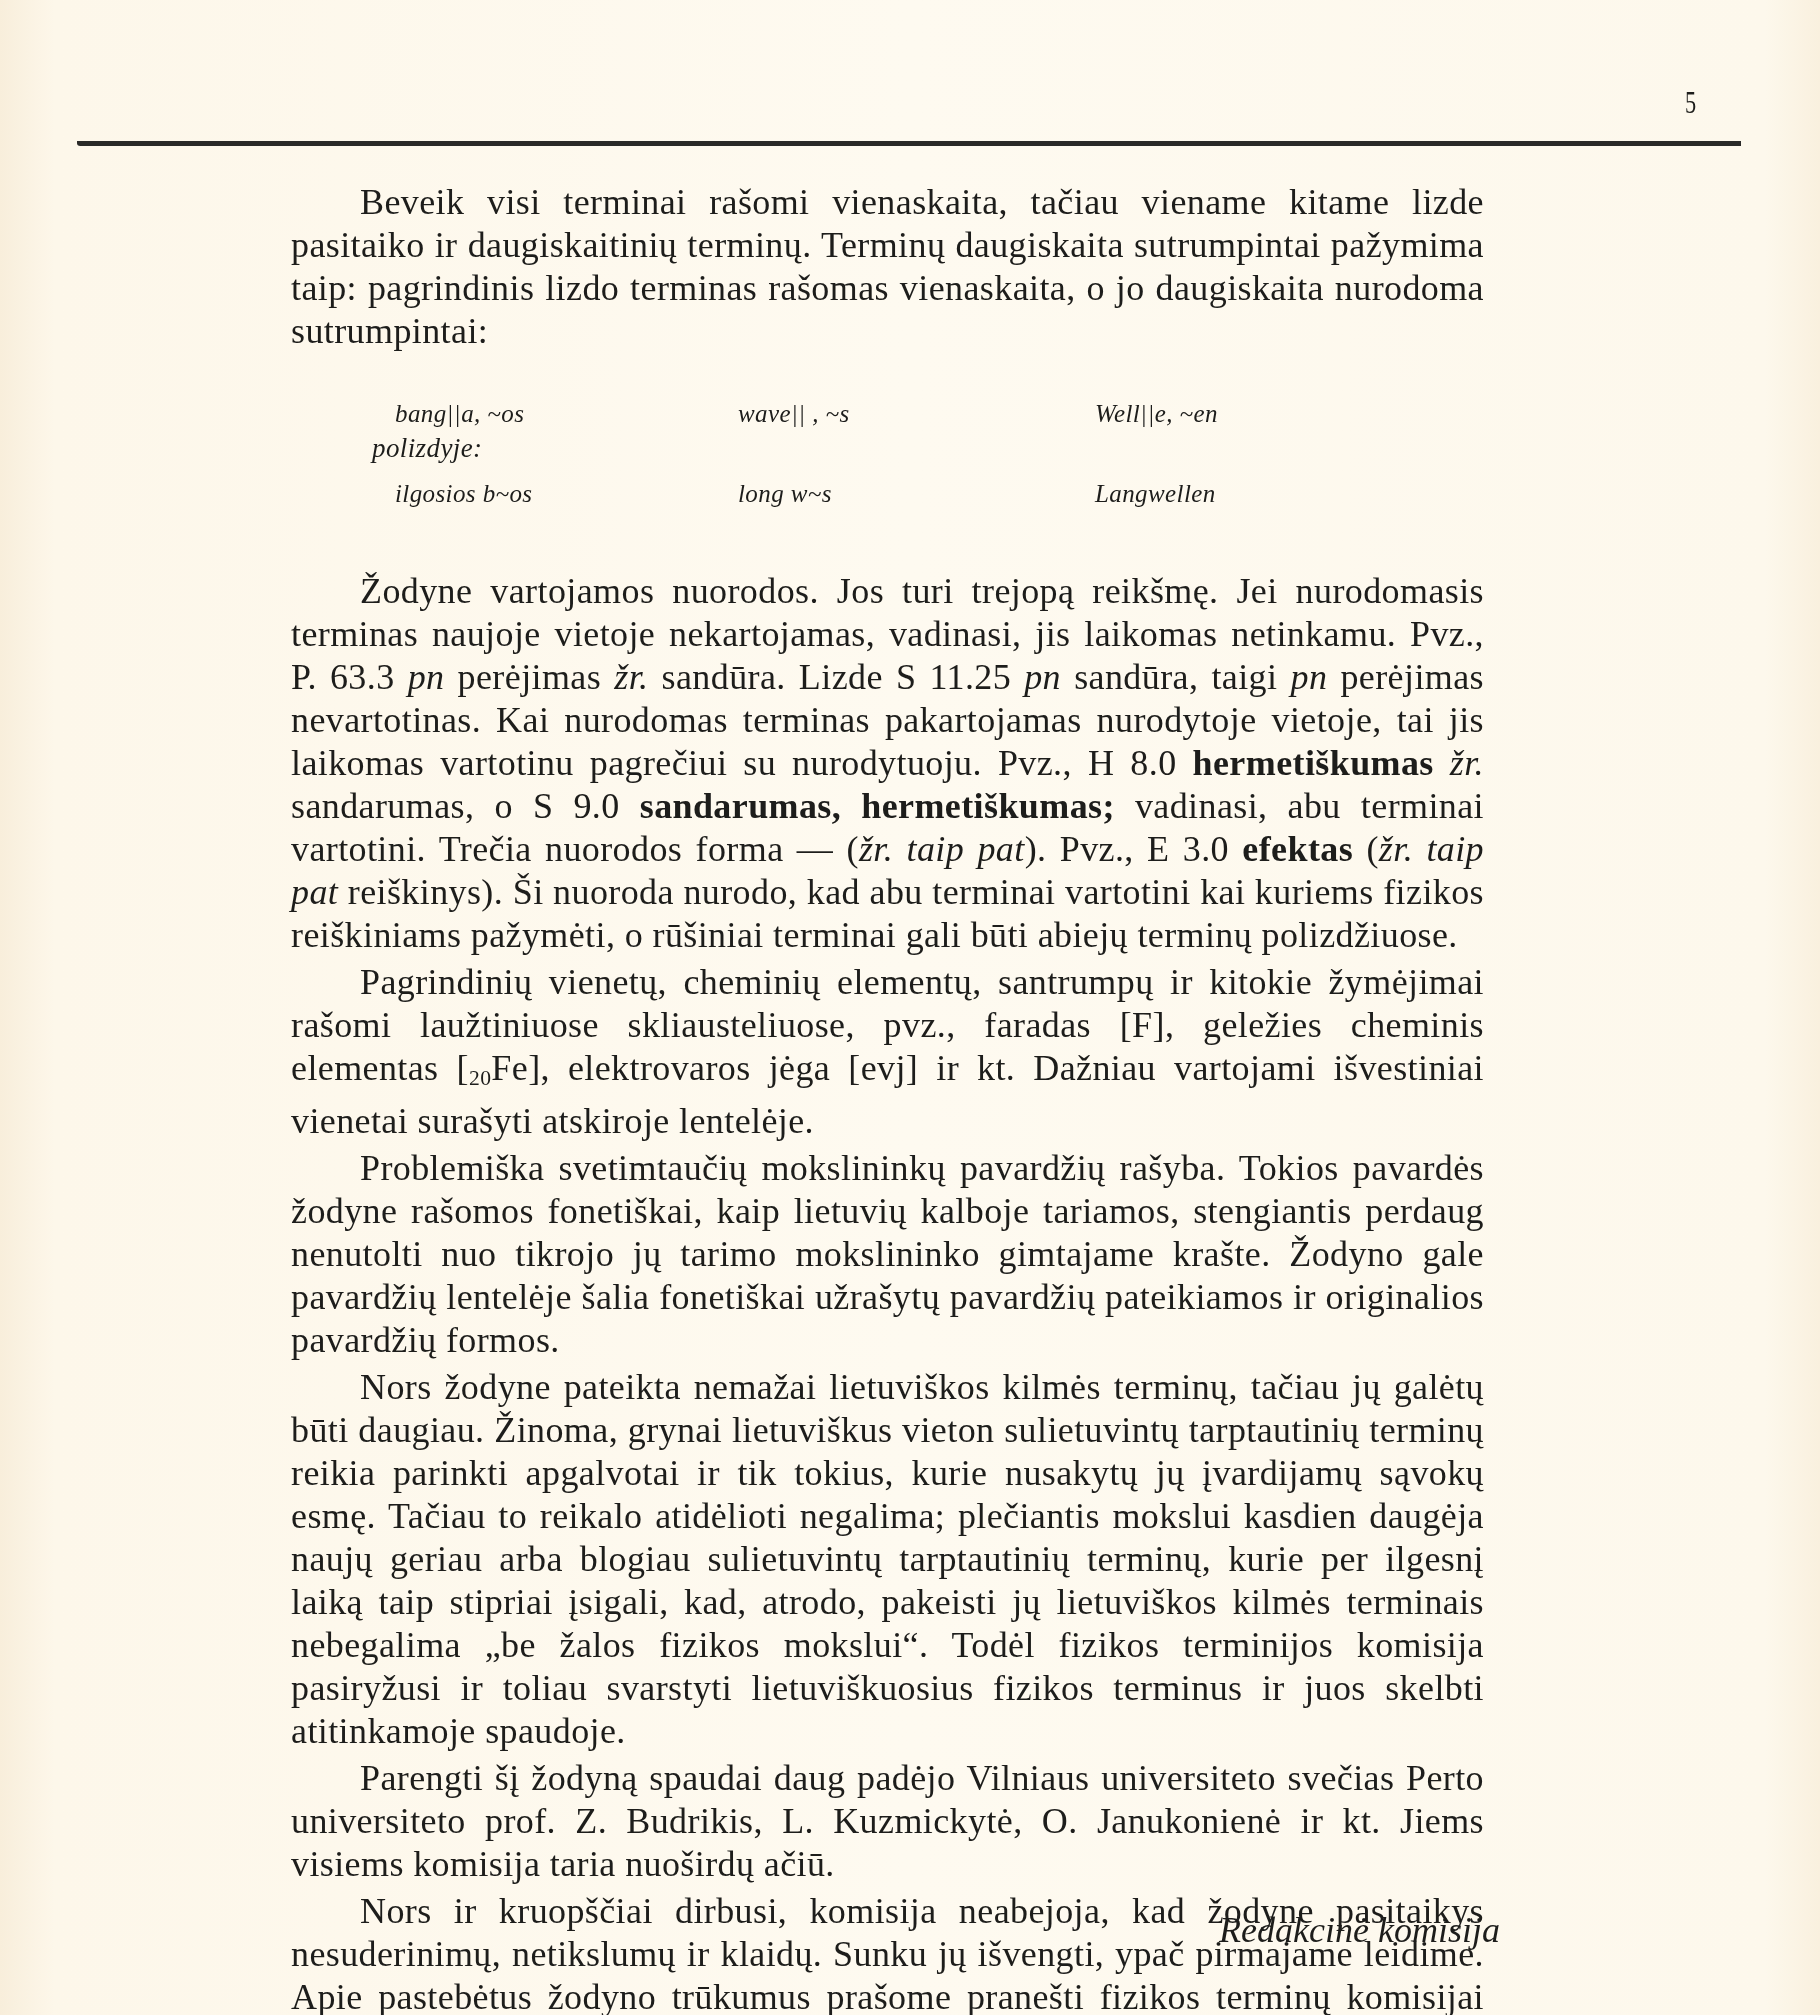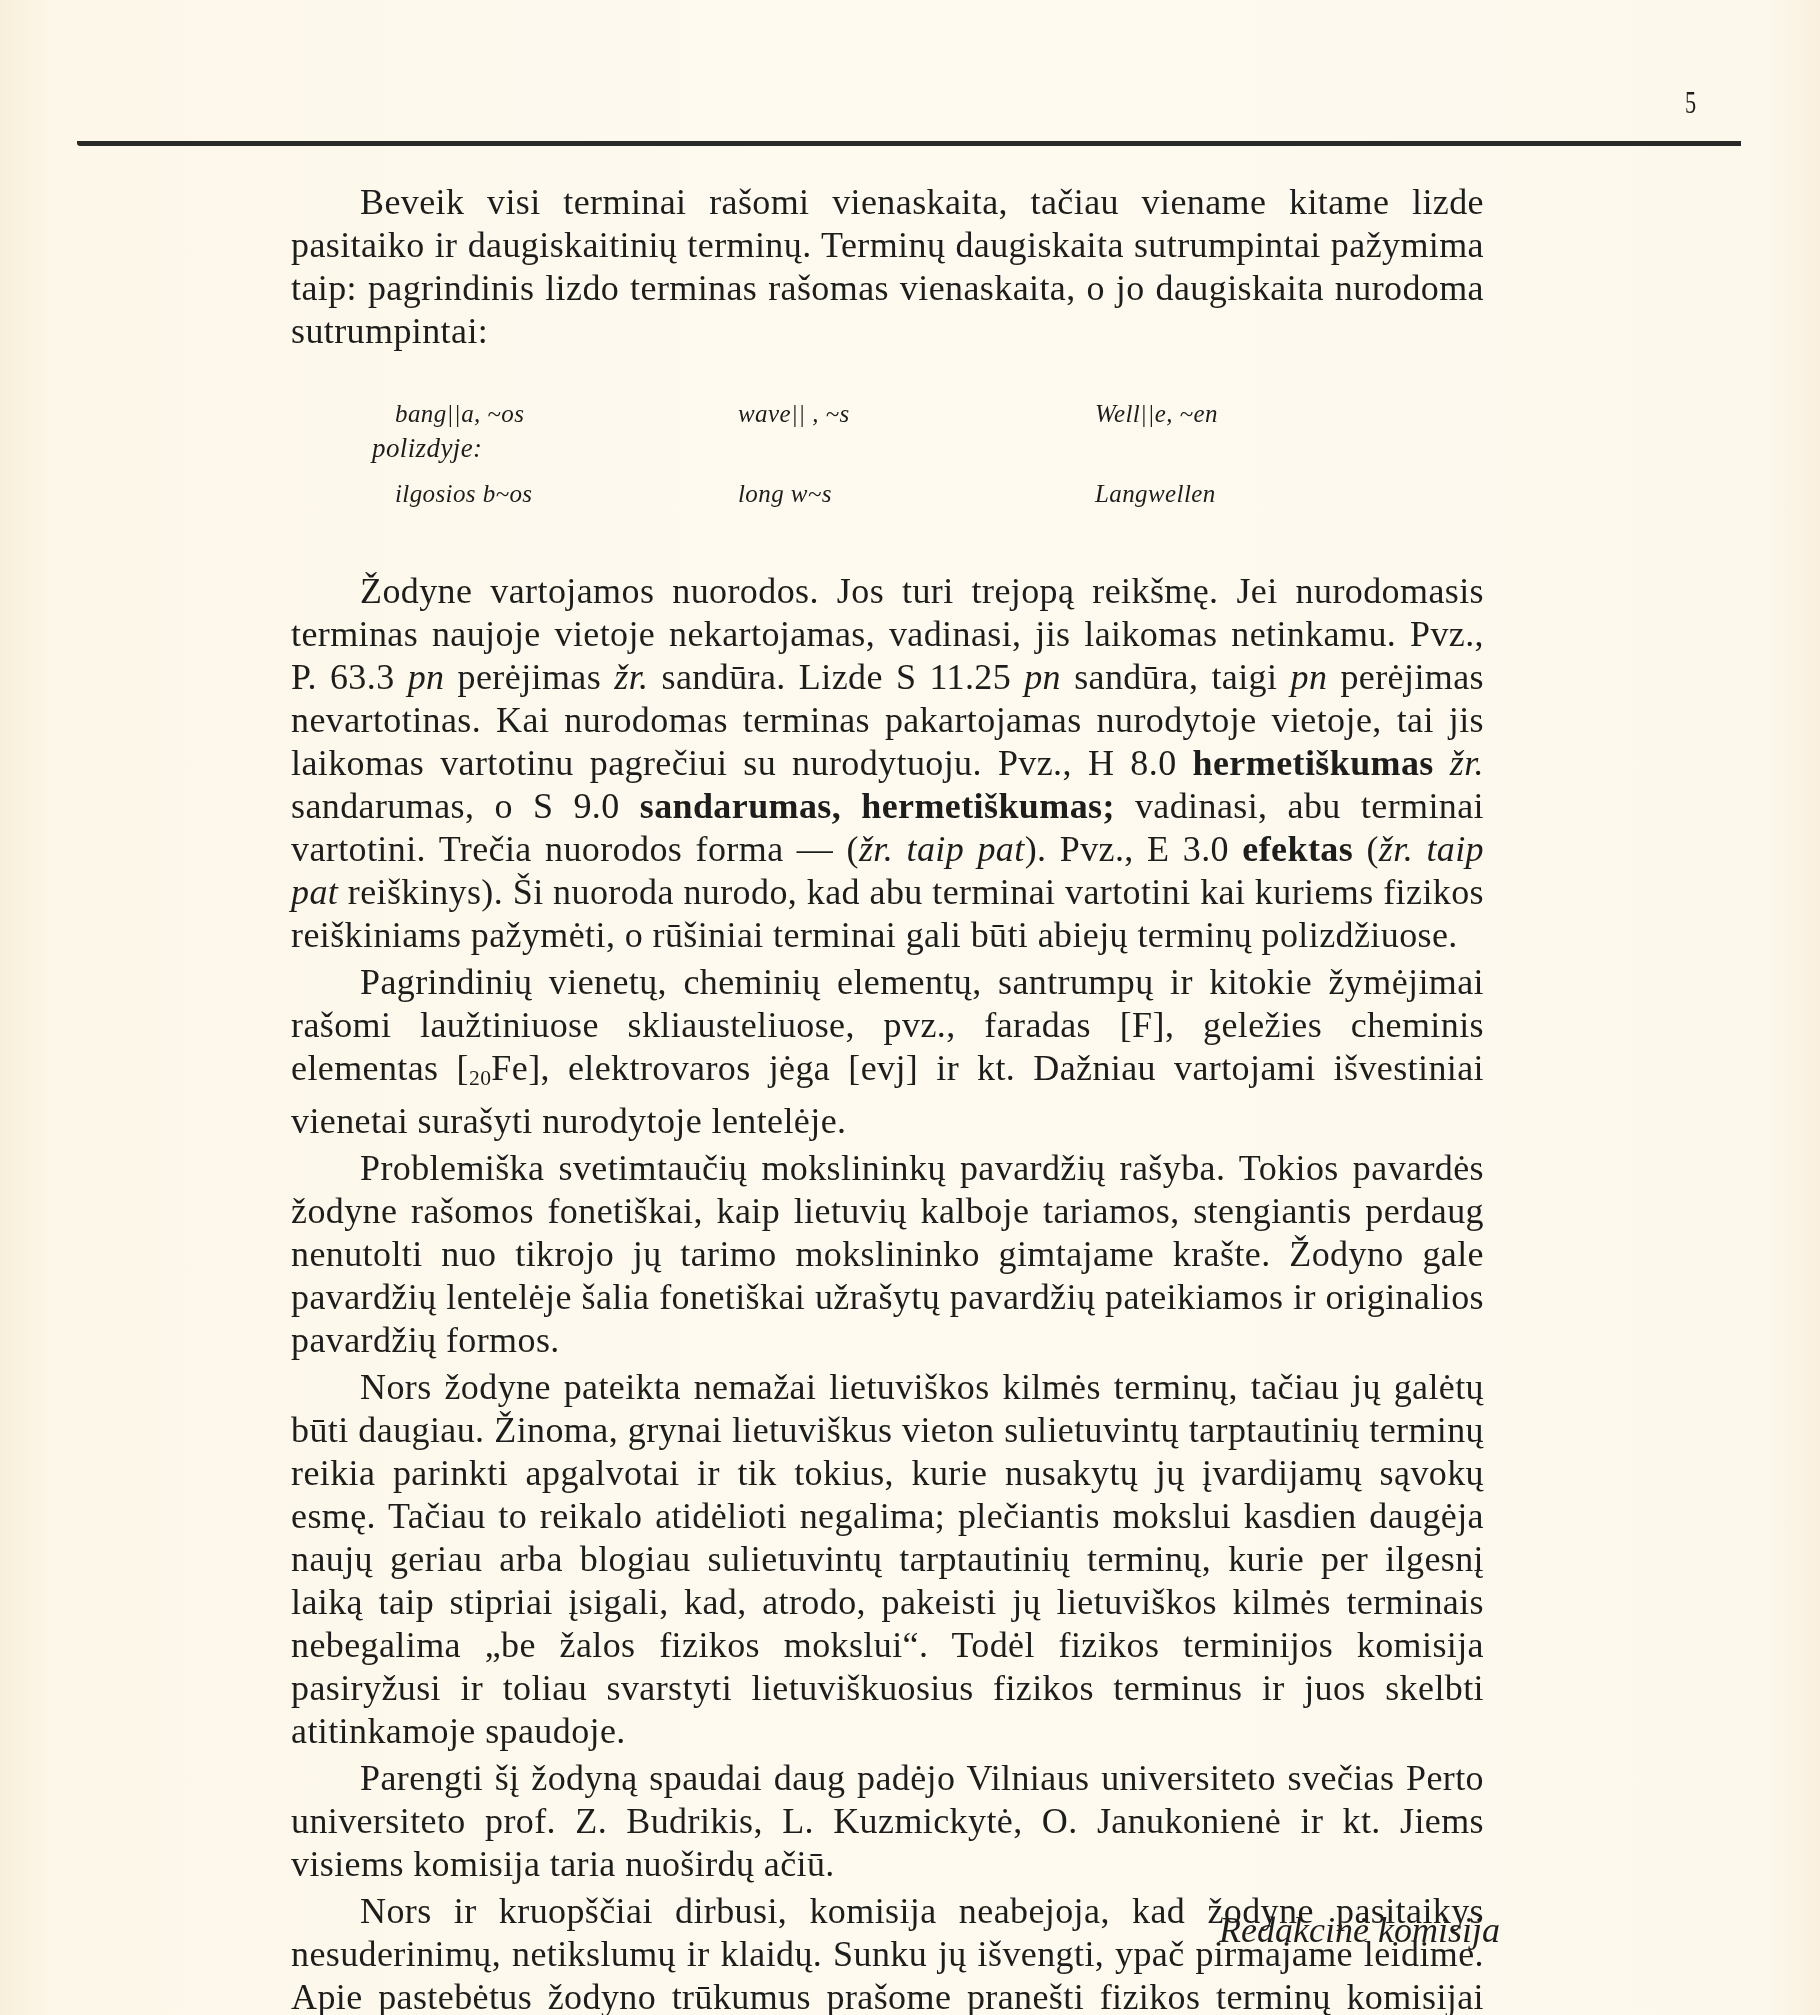"Fe], elektrovaros jėga [evj] ir" span { text: nurodytoje -> atskiroje }
